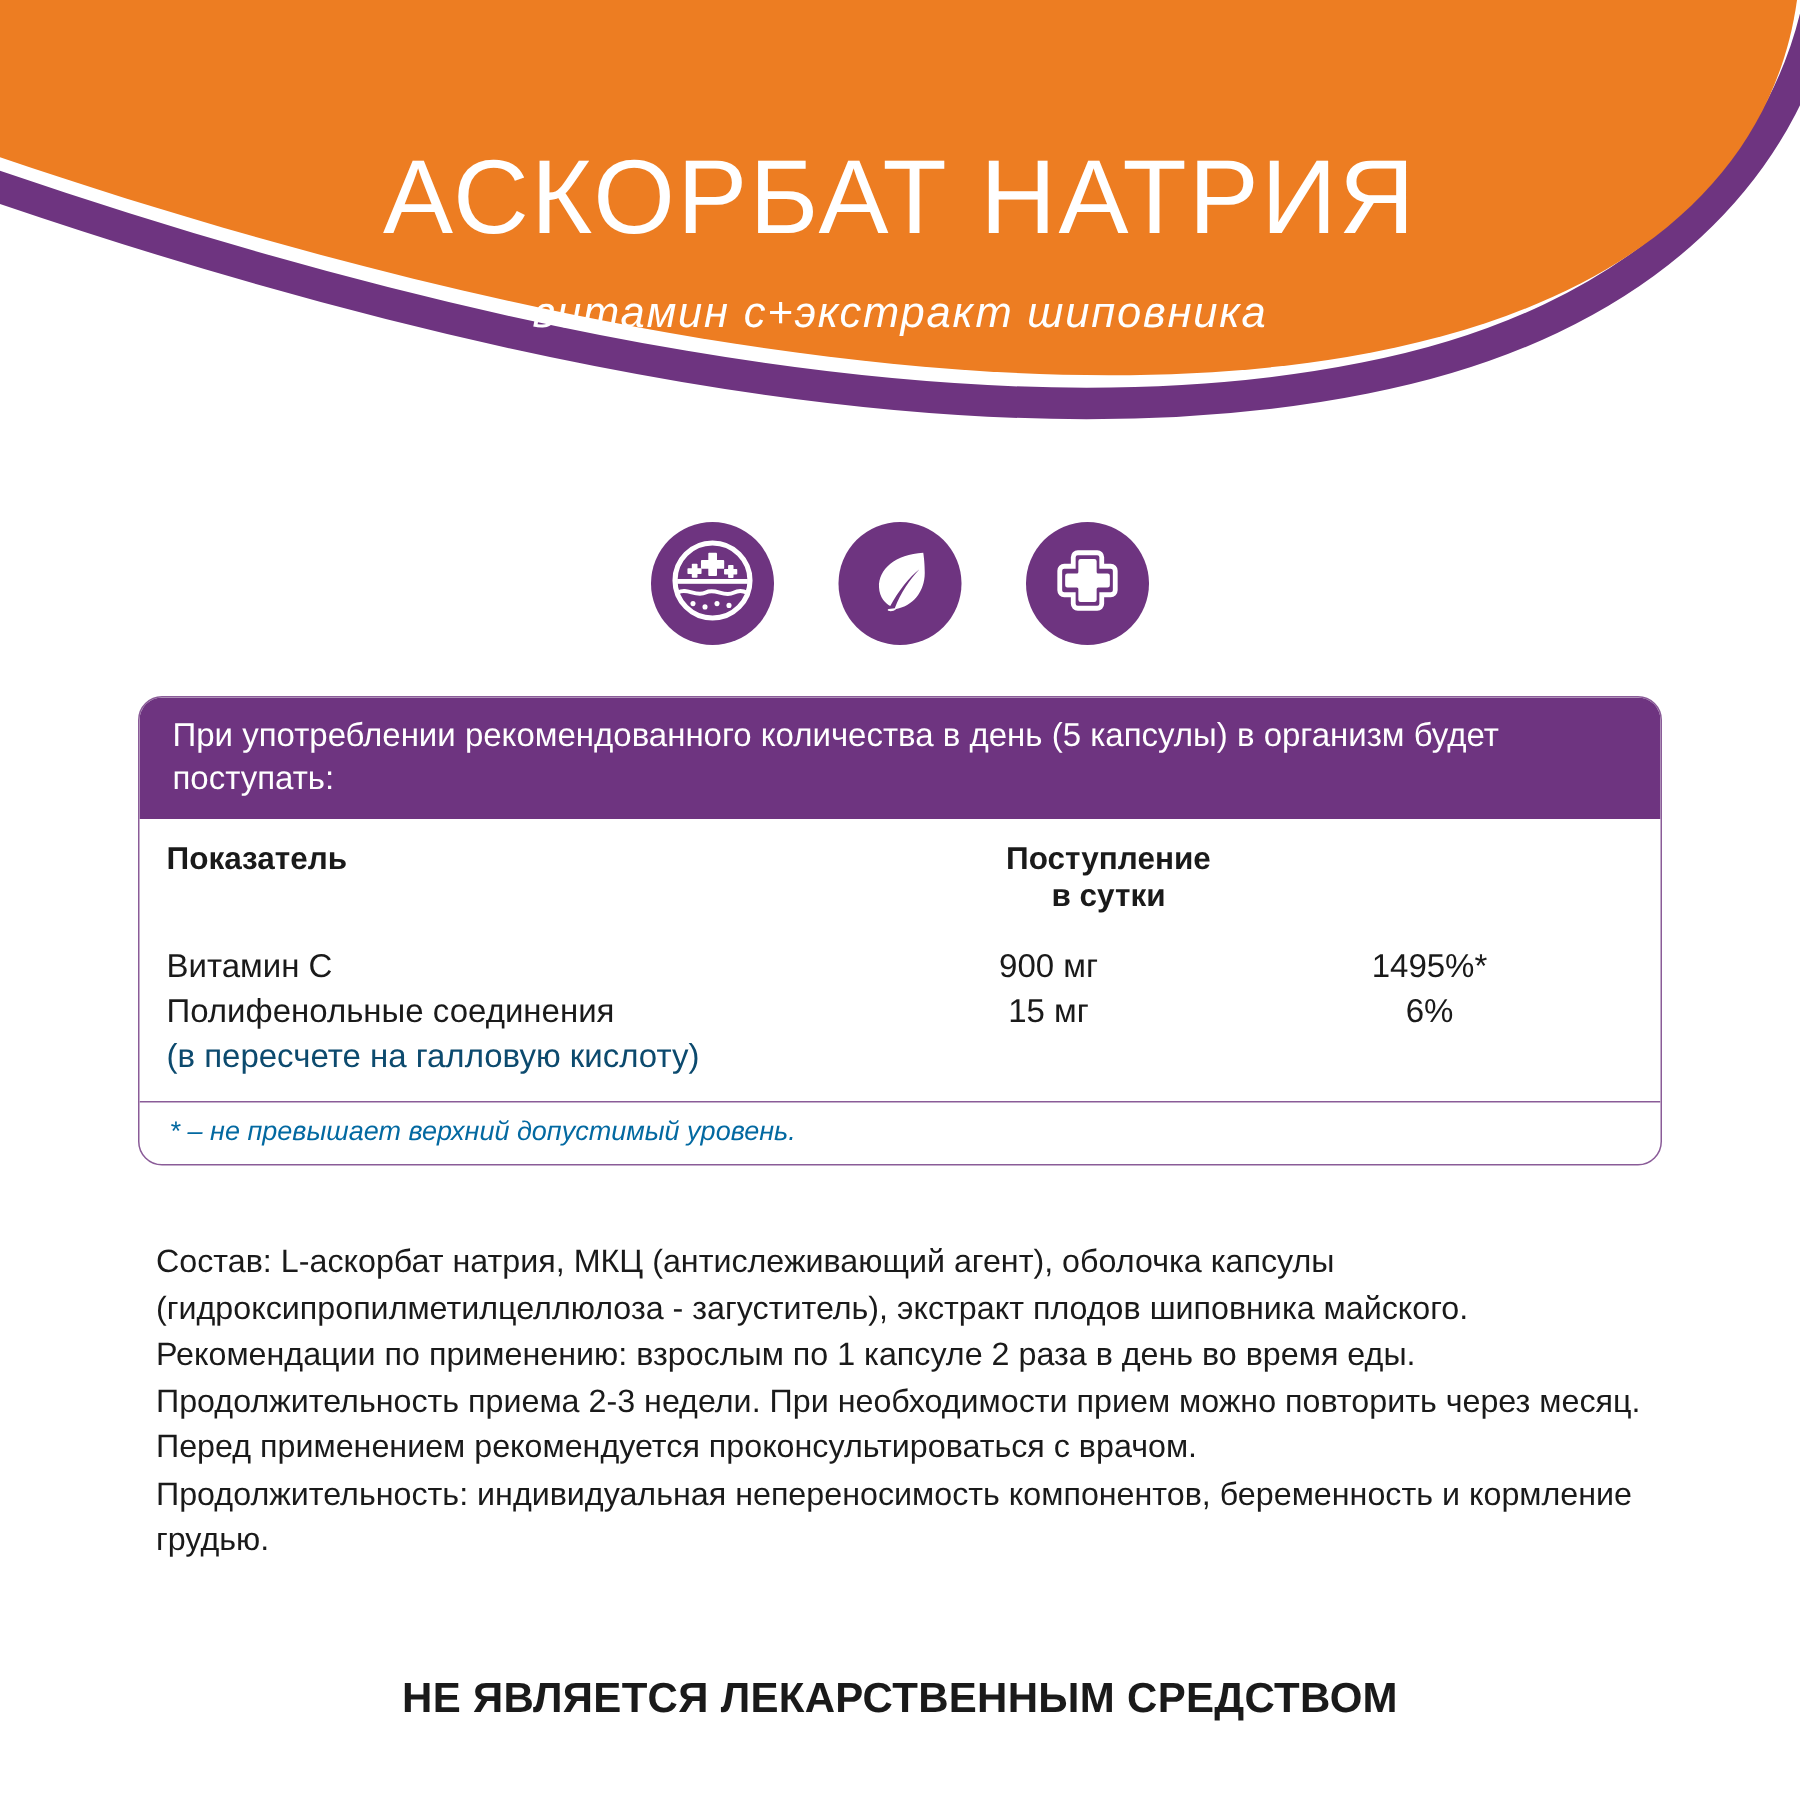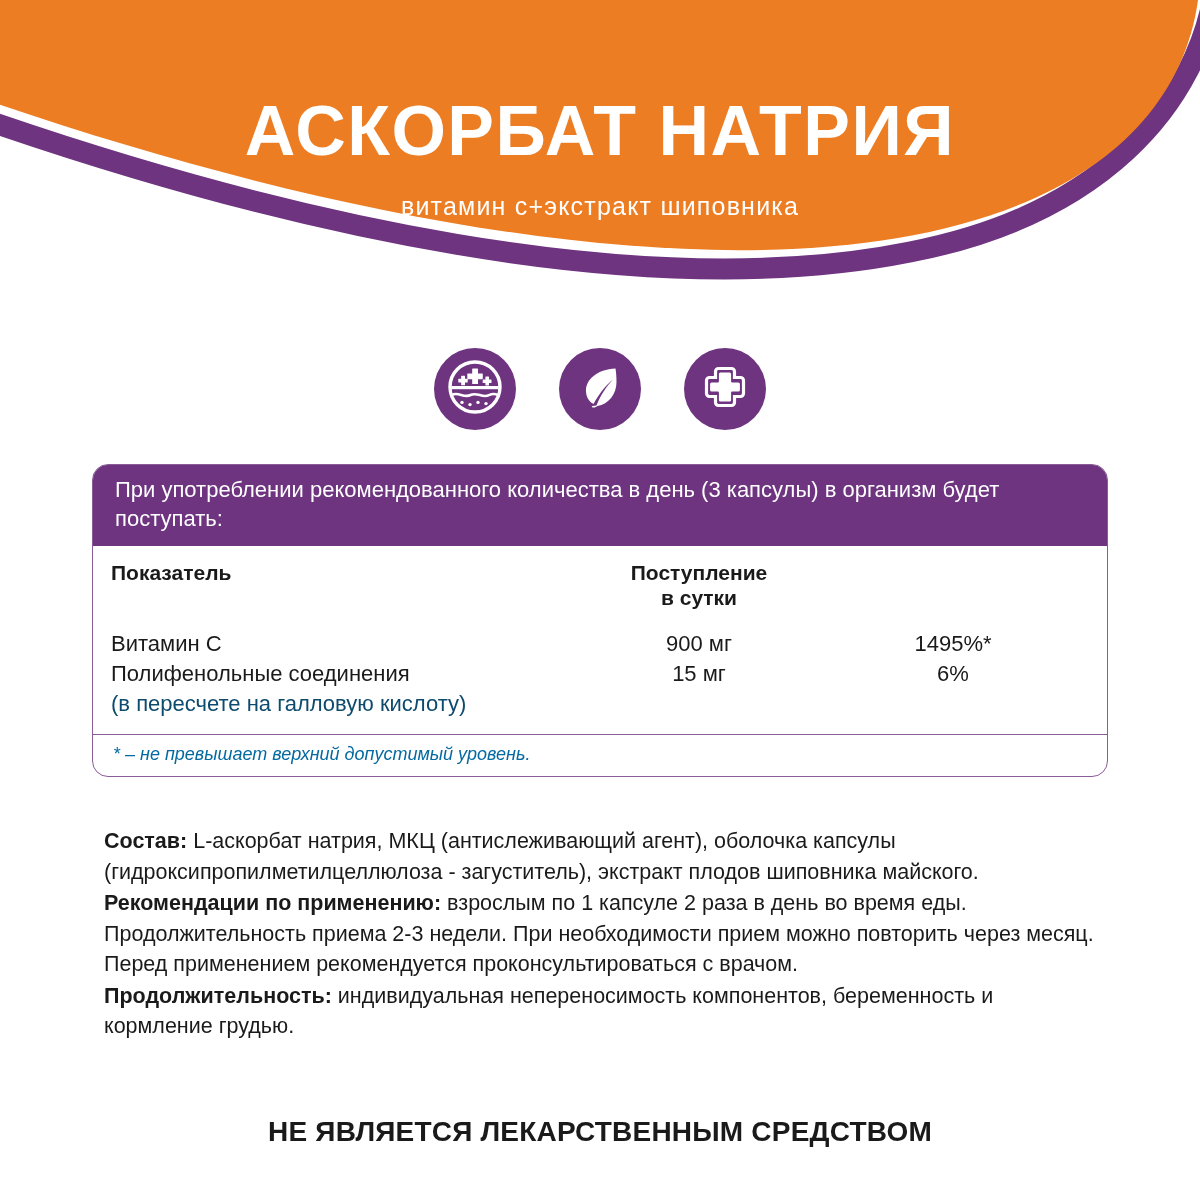"АСКОРБАТ НАТРИЯ" #product-title { font-weight: 700 -> 400 }
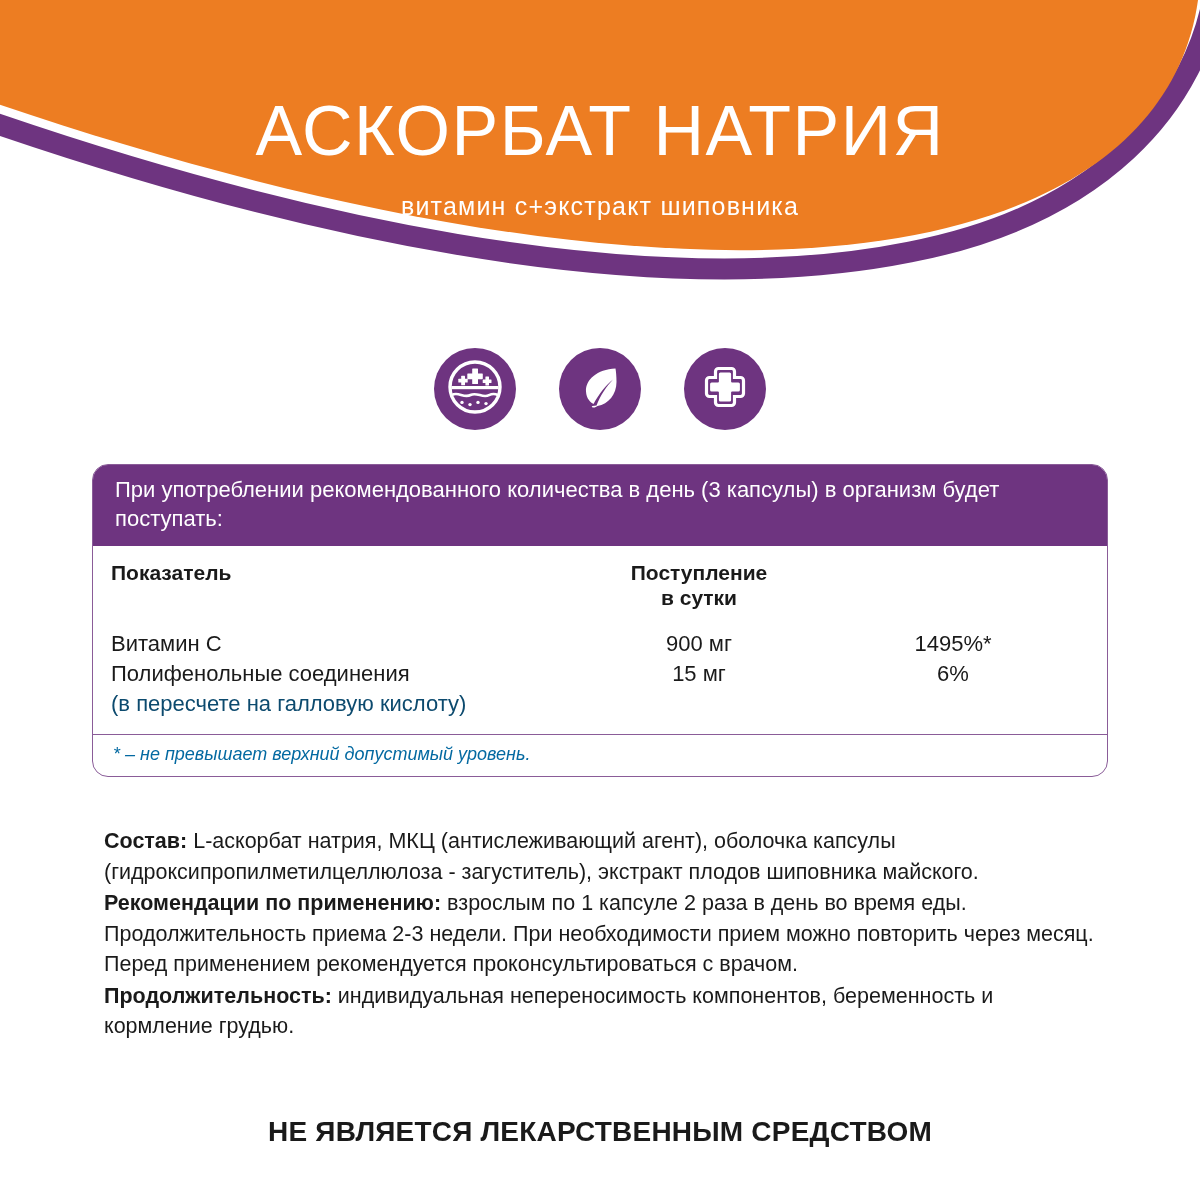"витамин с+экстракт шиповника" #product-subtitle { font-size: 25px -> 29px; font-style: none -> italic }
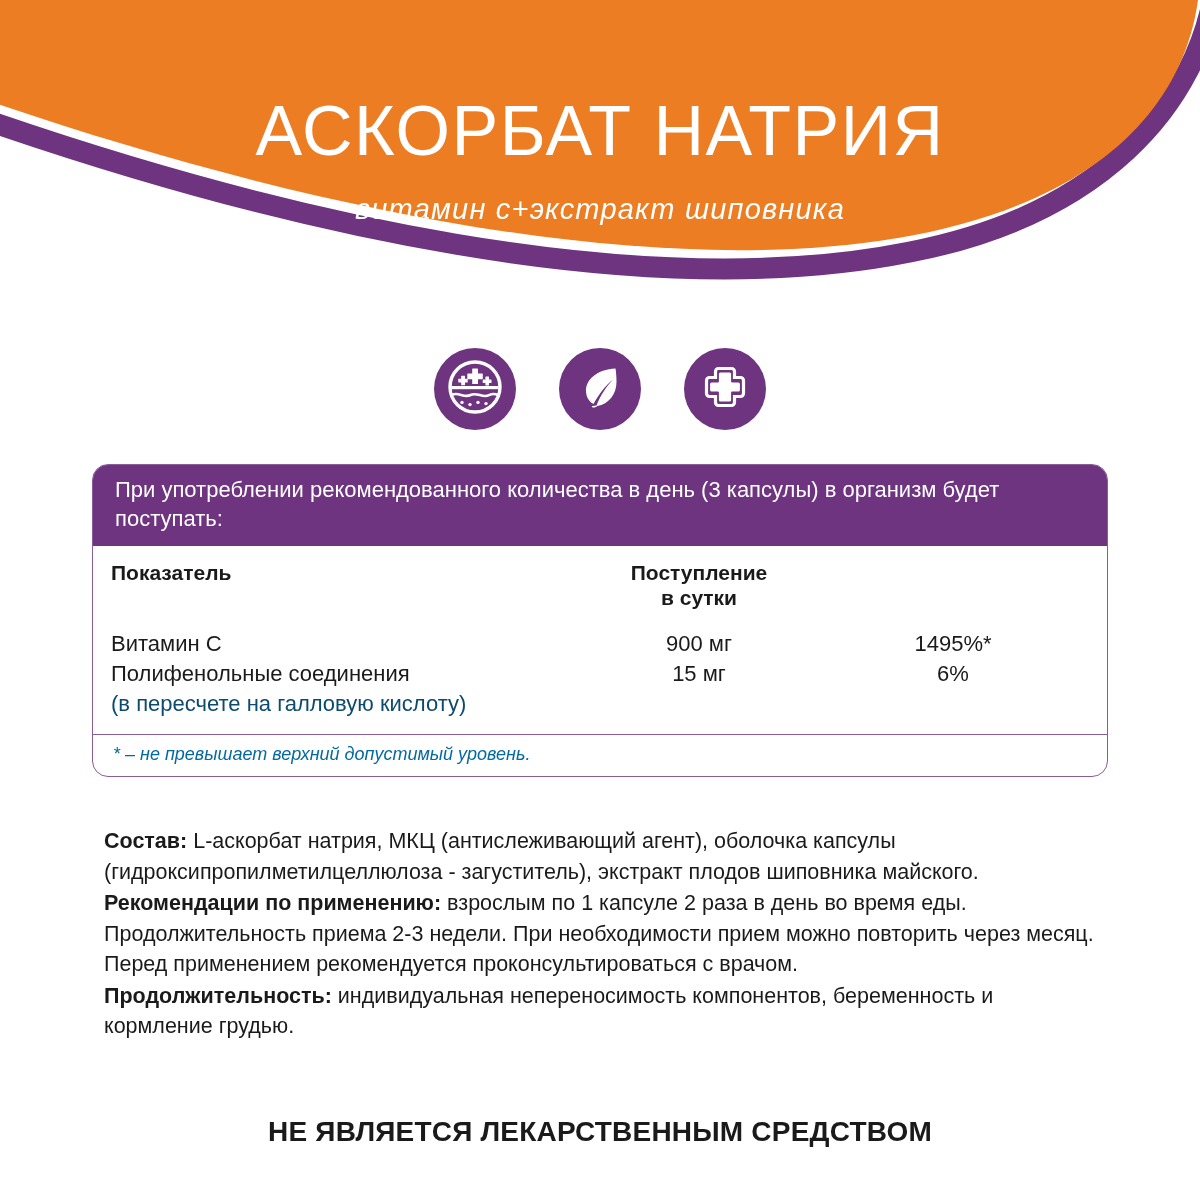"При употреблении рекомендованного" div { text: 3 -> 5 }
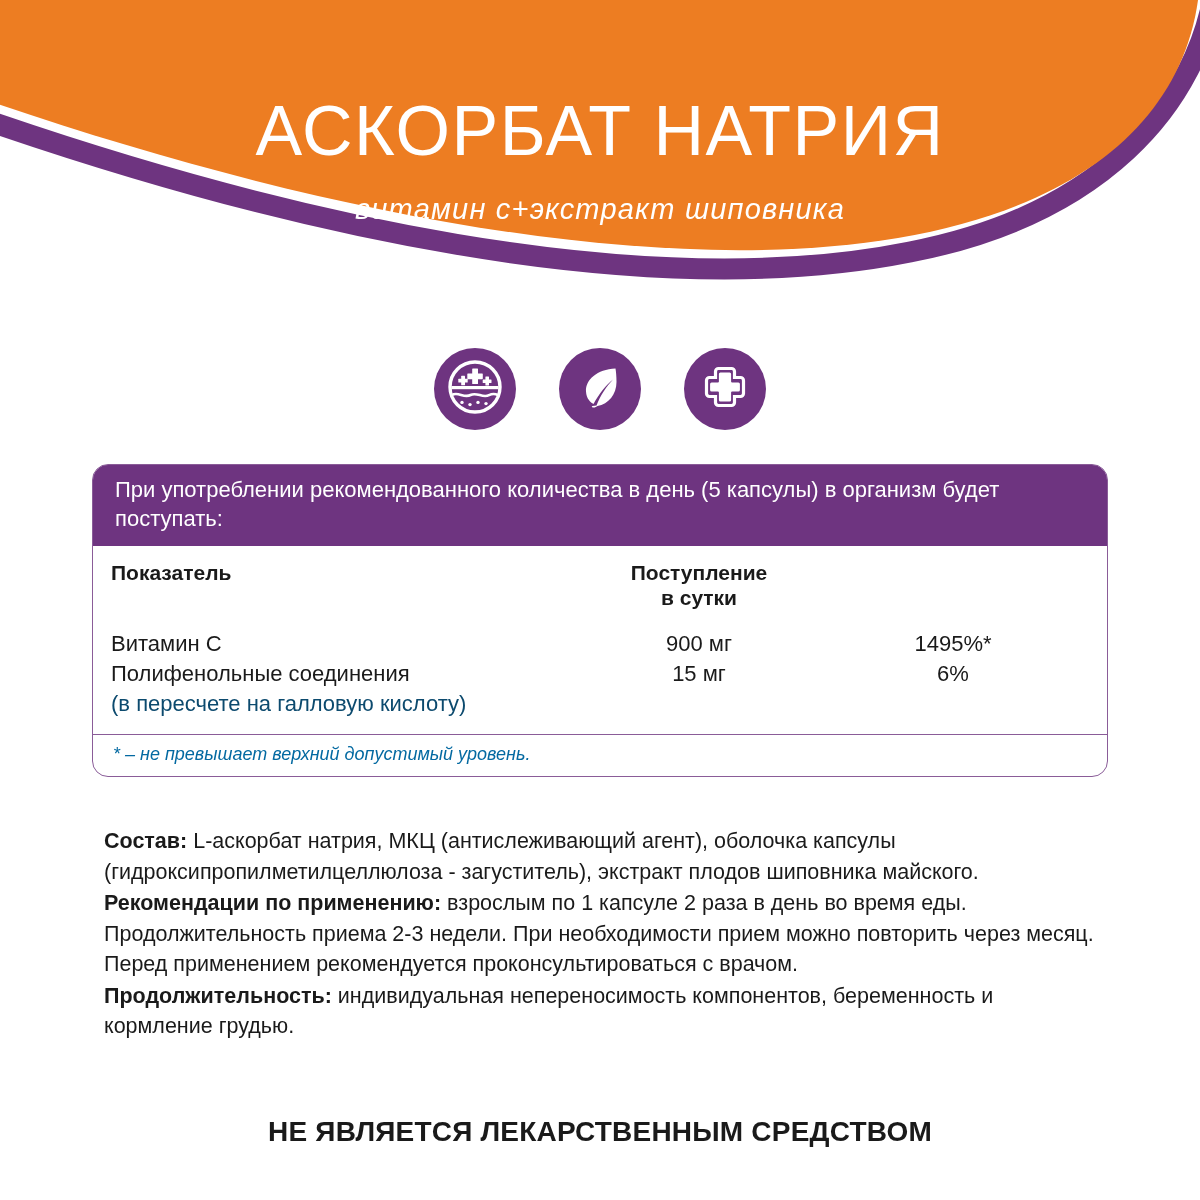"Показатель" #table-head { gap: none -> 40px }
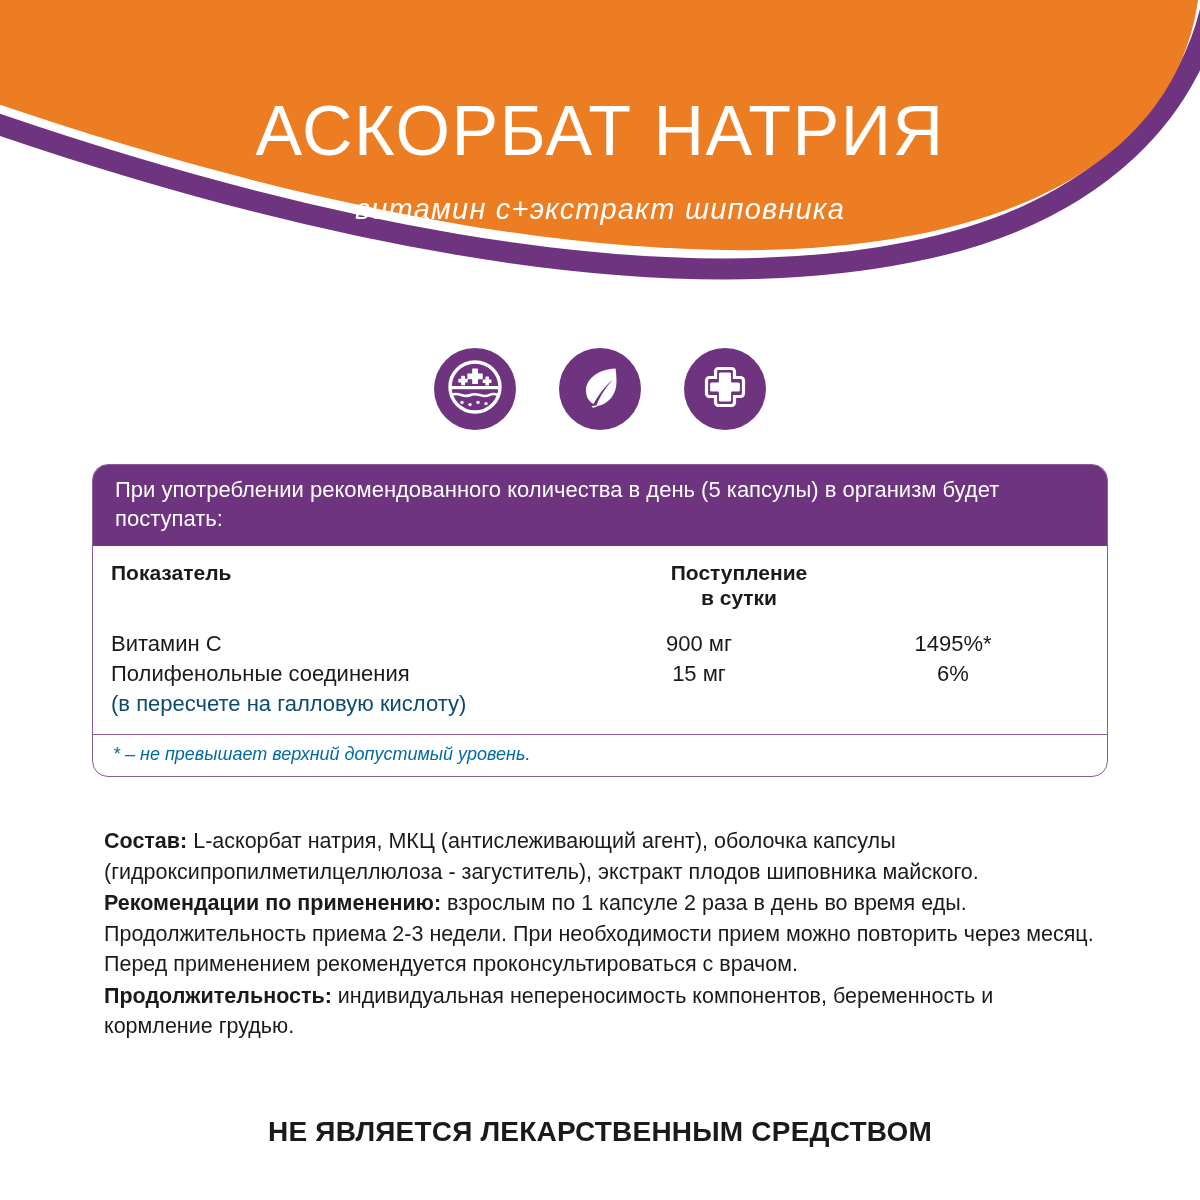"Состав:" .lead { font-weight: 700 -> 400 }
